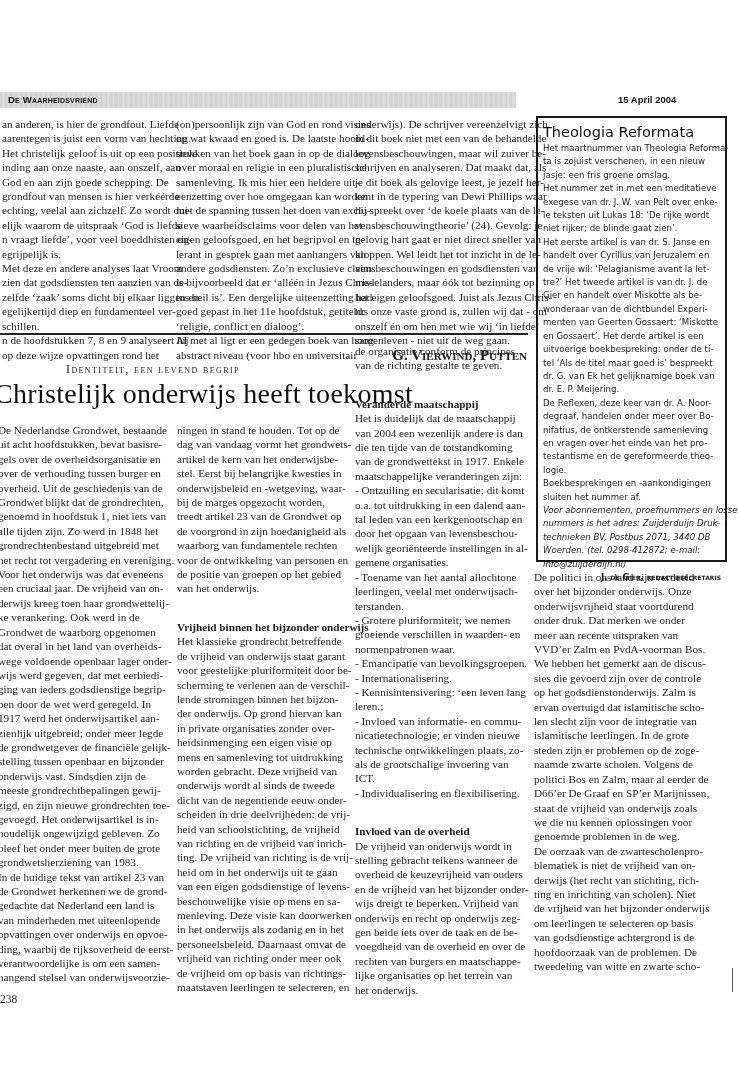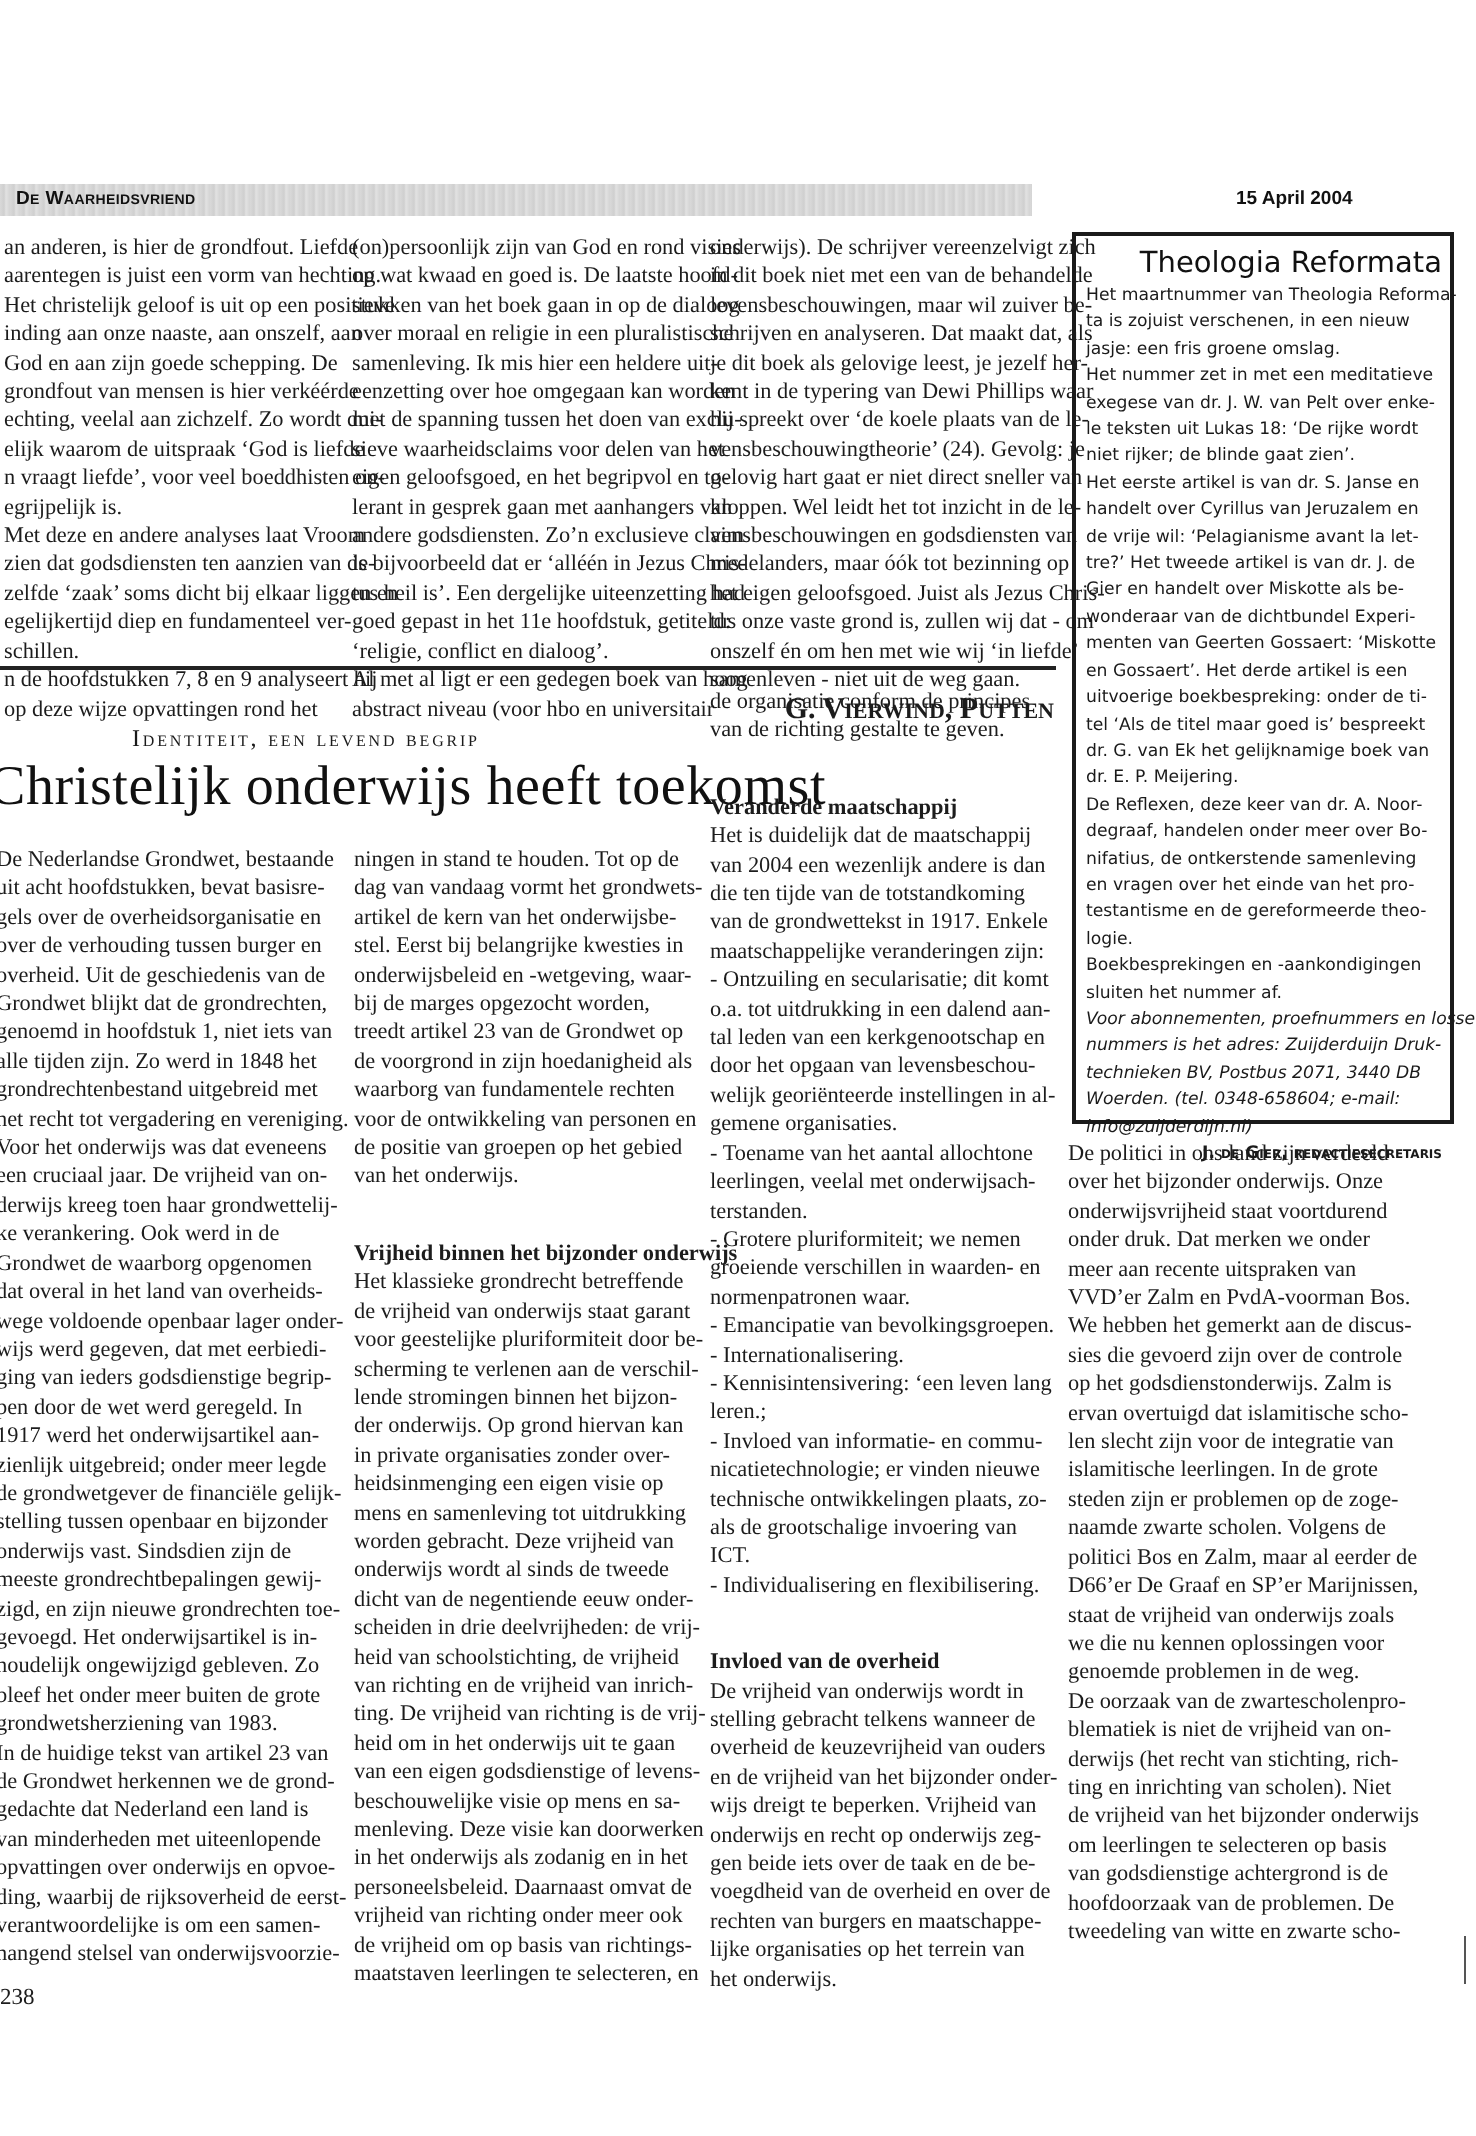"Theologia Reformata" .sidebar-box .box-title { text-align: right -> none }
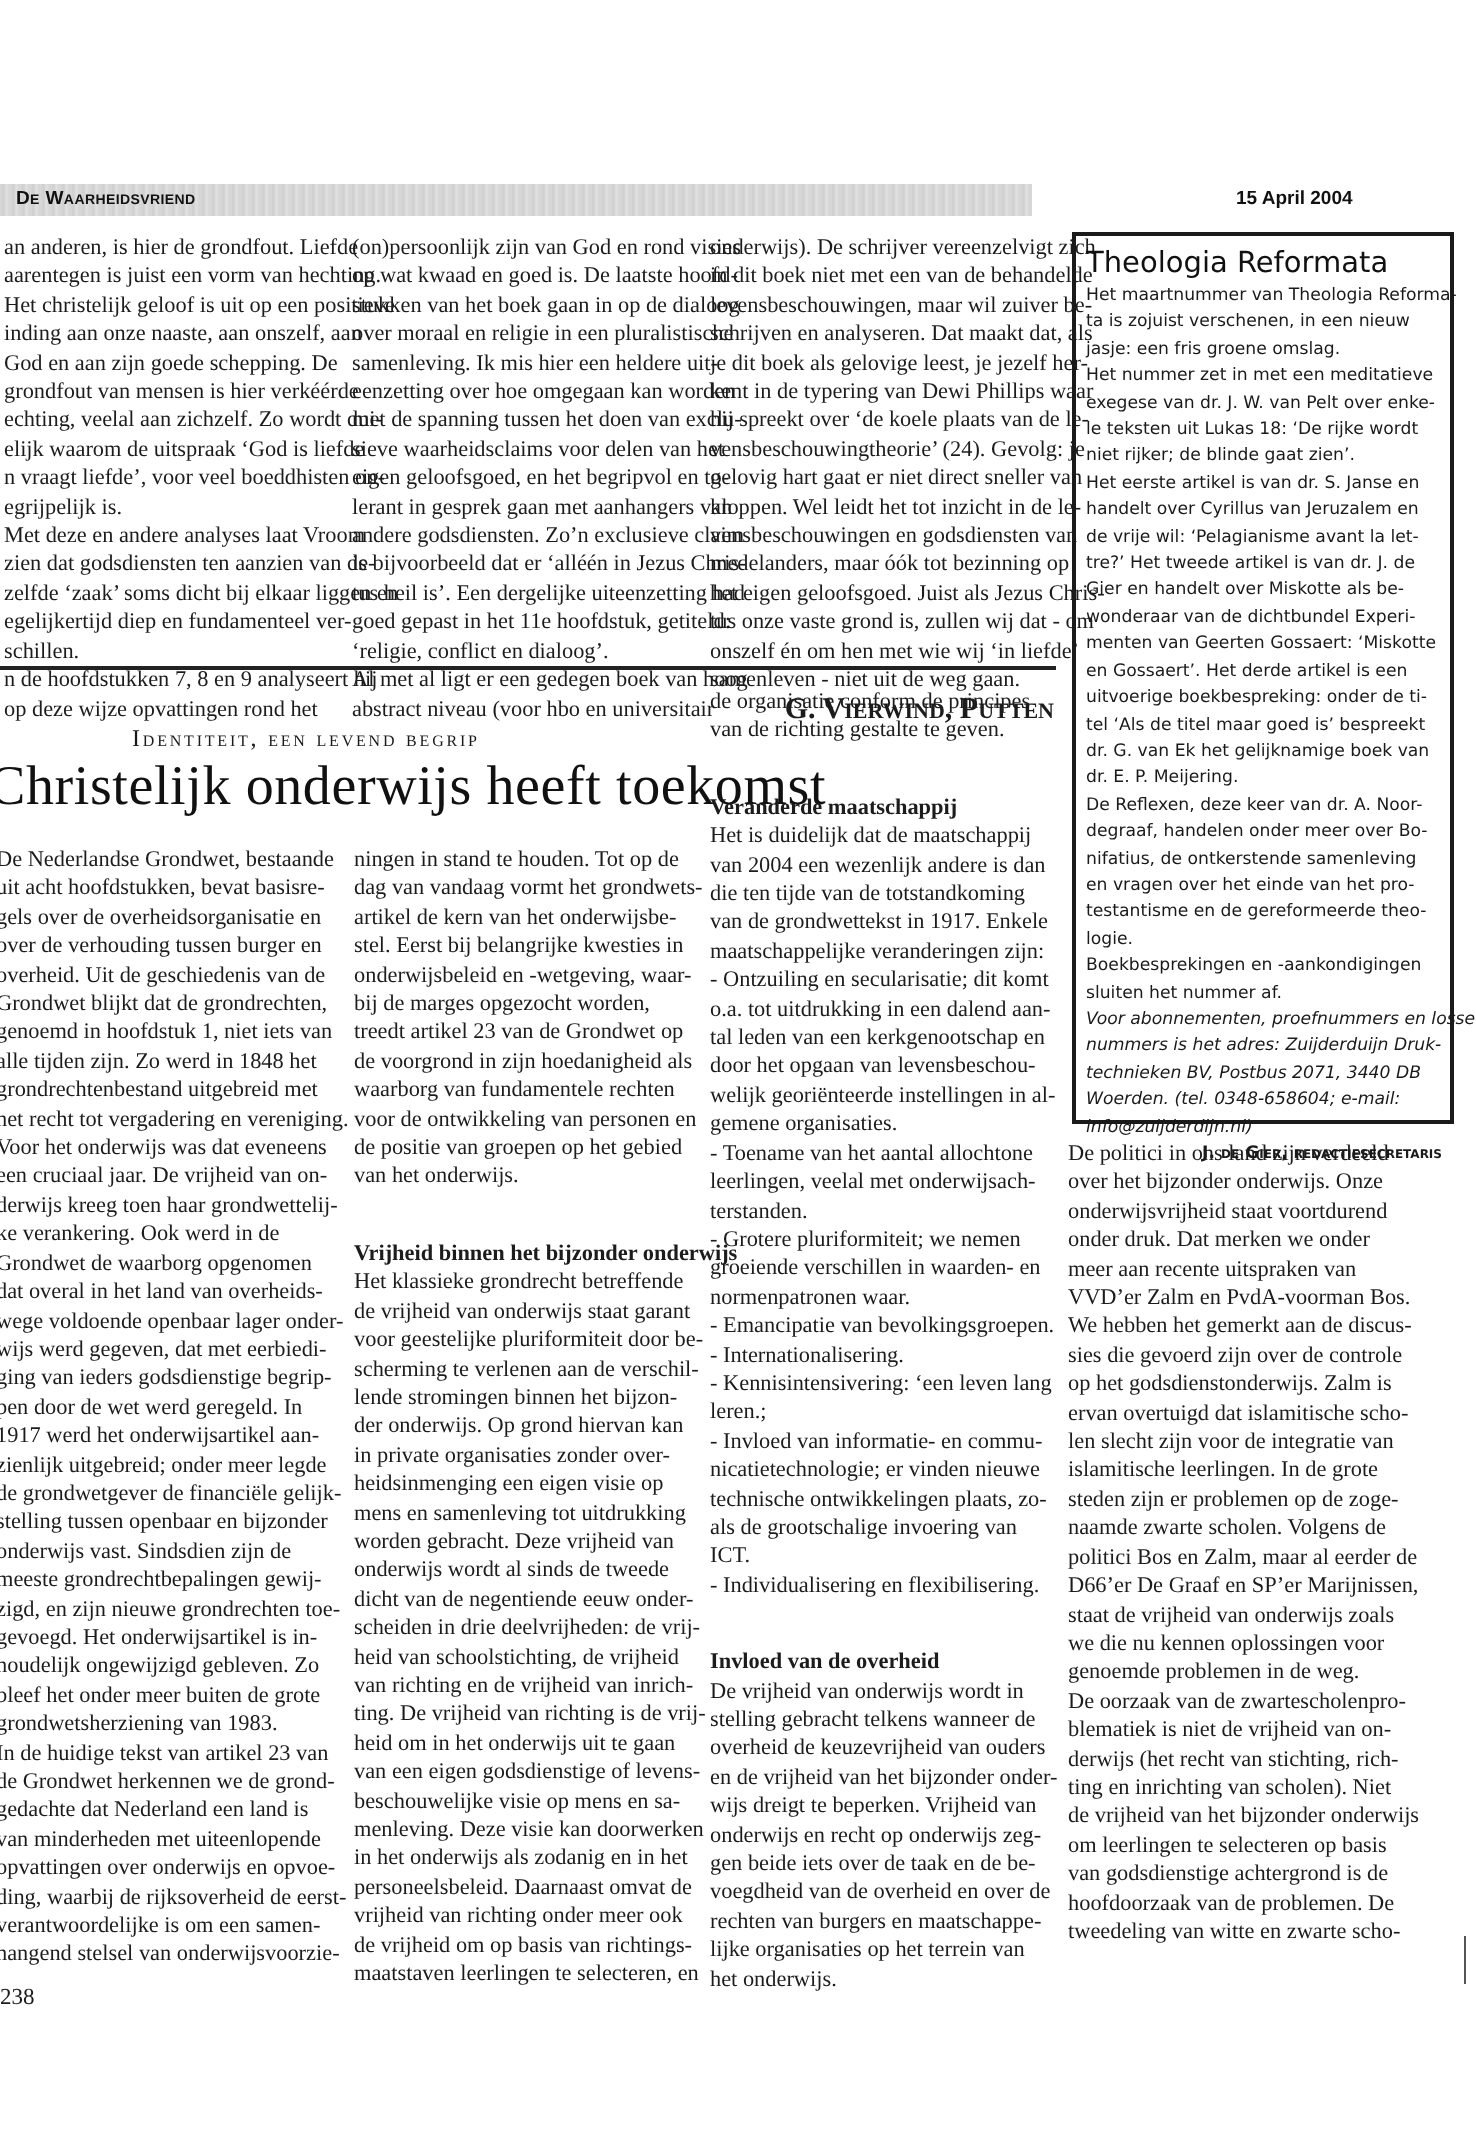"Woerden. (tel. 0348-658604; e-mail:" p.it { text: 0348-658604 -> 0298-412872 }
